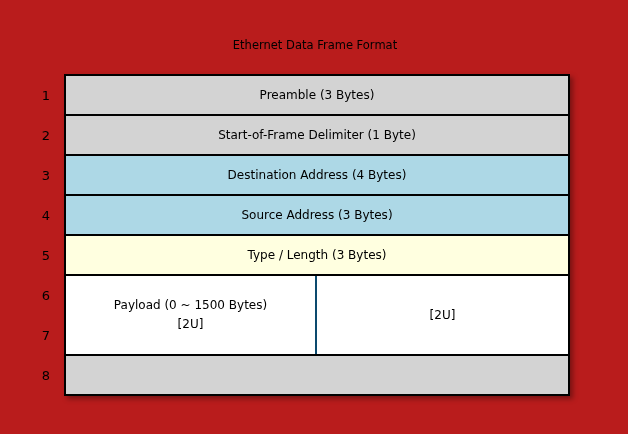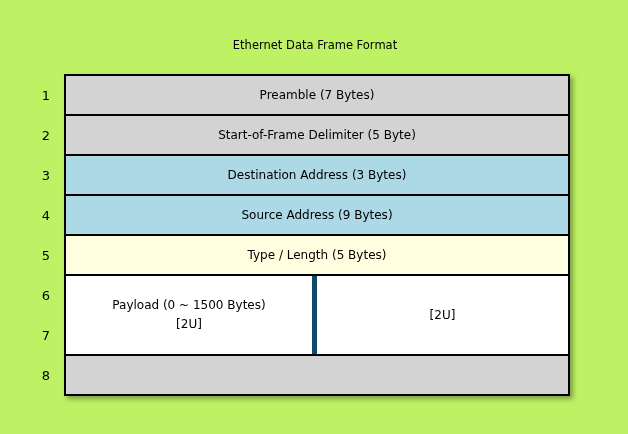"Ethernet Data Frame Format" .diagram { background: #bef264 -> #b91c1c }
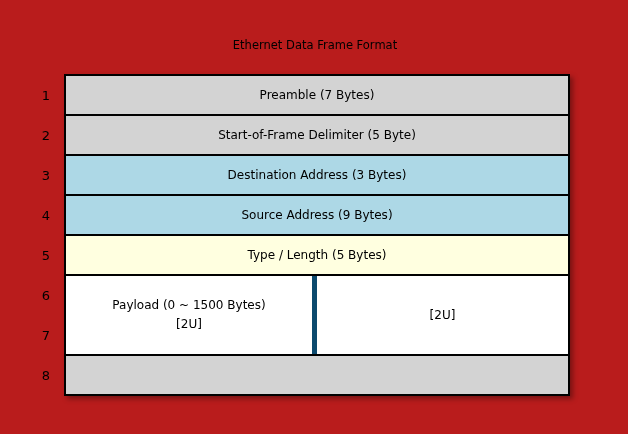"Preamble (7 Bytes)" span.row-label { text: 7 -> 3 }
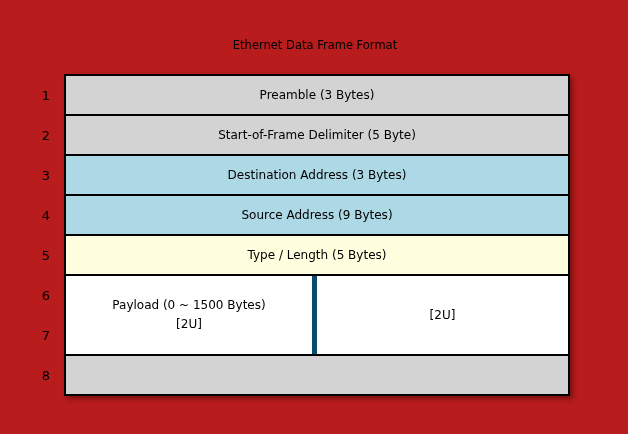"Start-of-Frame Delimiter (5 Byte)" span.row-label { text: 5 -> 1 }
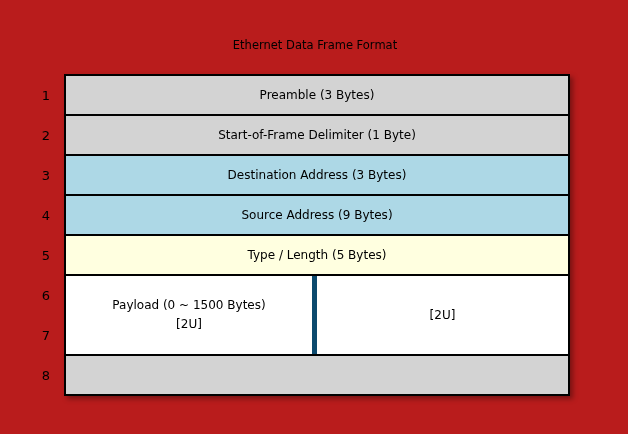"Destination Address (3 Bytes)" span.row-label { text: 3 -> 4 }
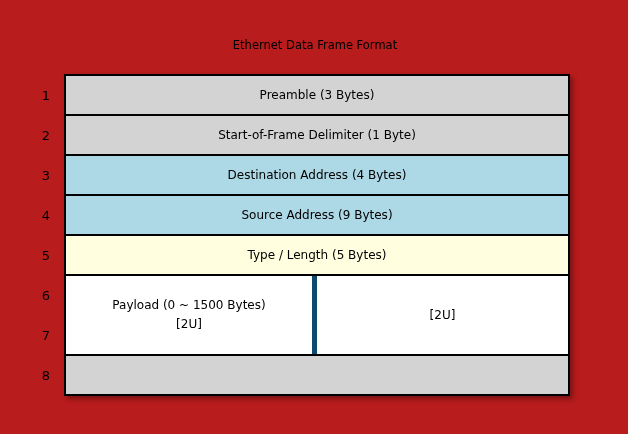"Source Address (9 Bytes)" span.row-label { text: 9 -> 3 }
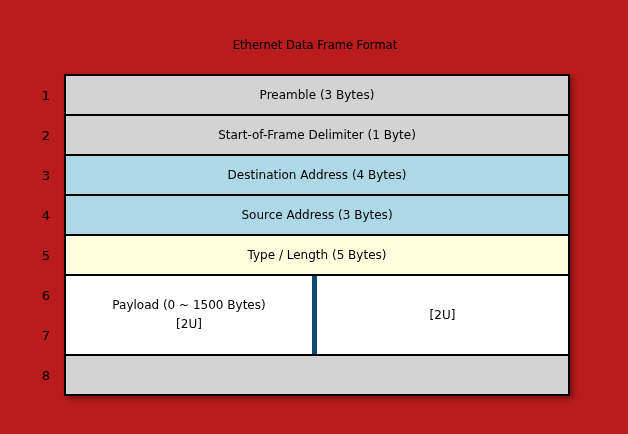"Type / Length (5 Bytes)" span.row-label { text: 5 -> 3 }
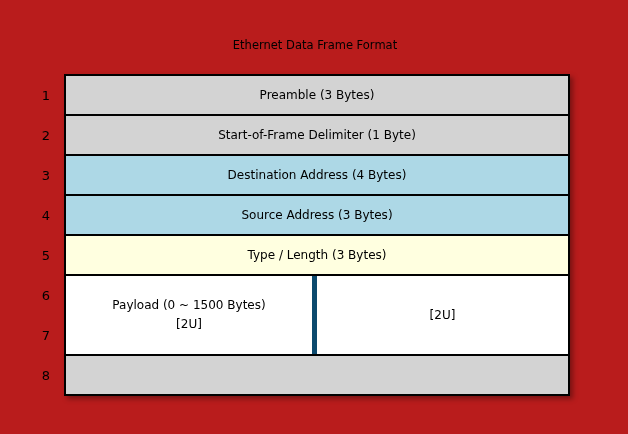"Payload (0 ~ 1500 Bytes)" .payload-cell.left-cell { border-right: 5px solid #0c4a6e -> 2px solid #0c4a6e }
